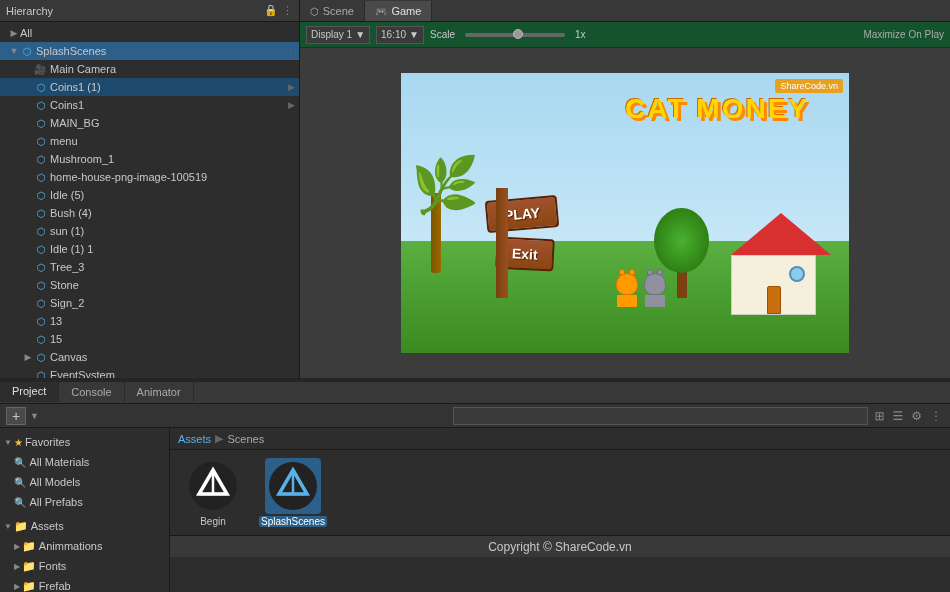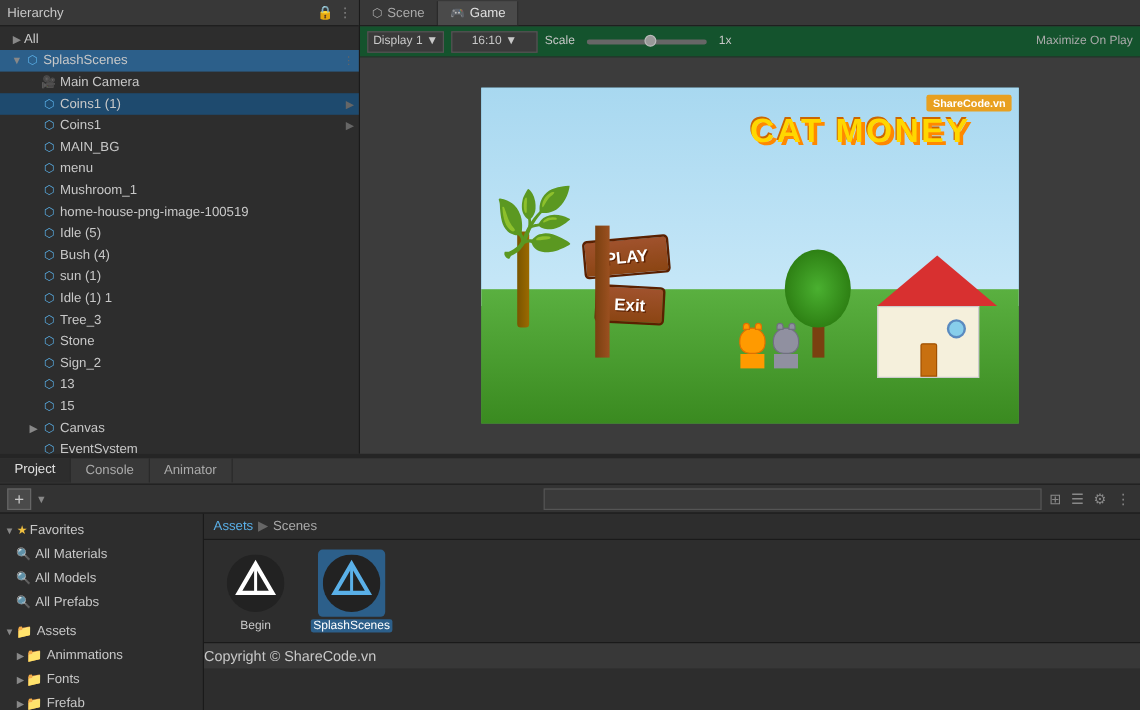"16:10" .aspect-dropdown { padding: 1px 16px -> 1px 4px }
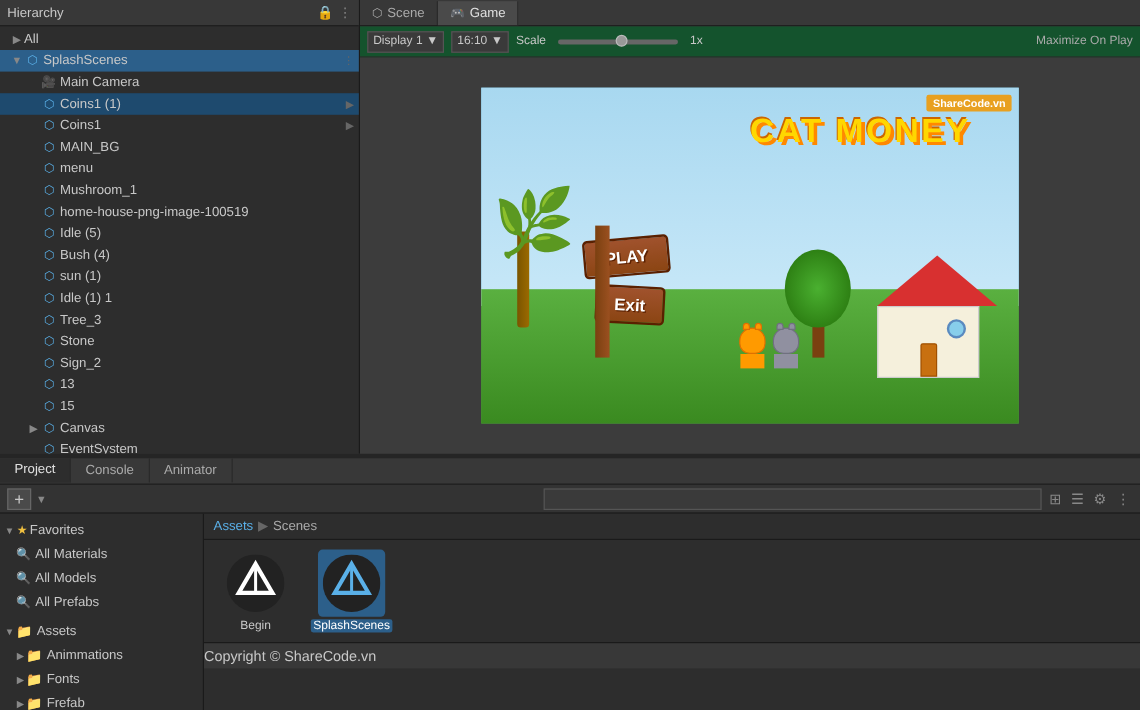"ShareCode.vn" div { font-weight: bold -> normal }
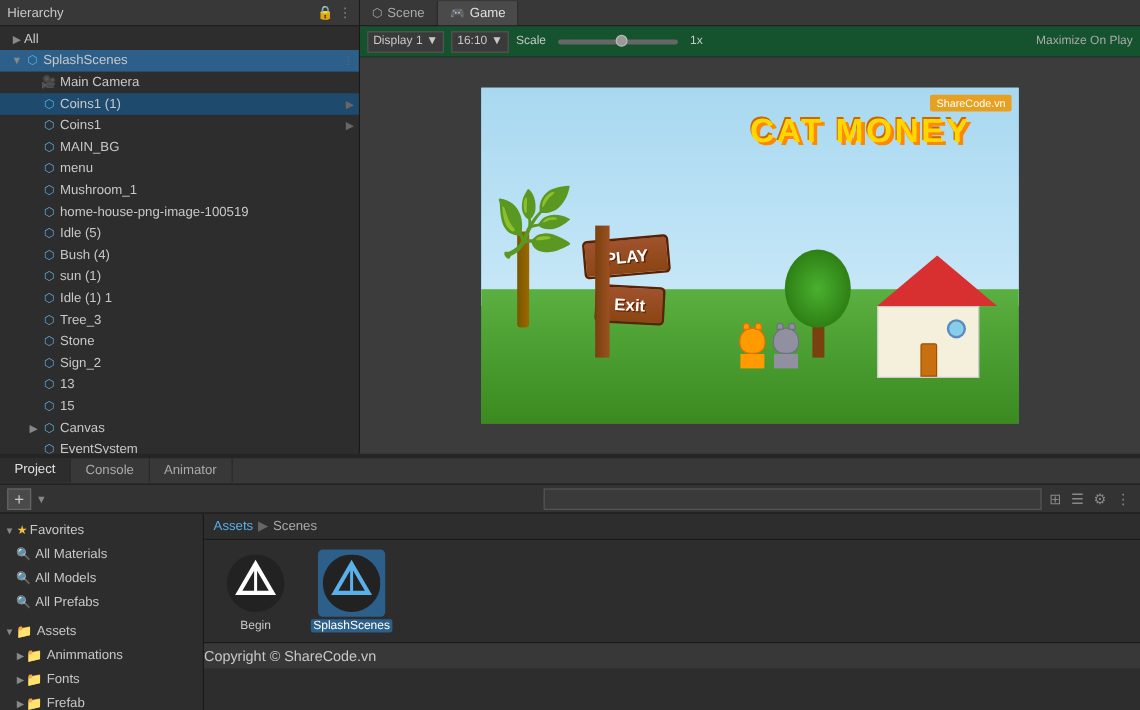"Copyright © ShareCode.vn" .footer-bar { justify-content: flex-start -> center }
